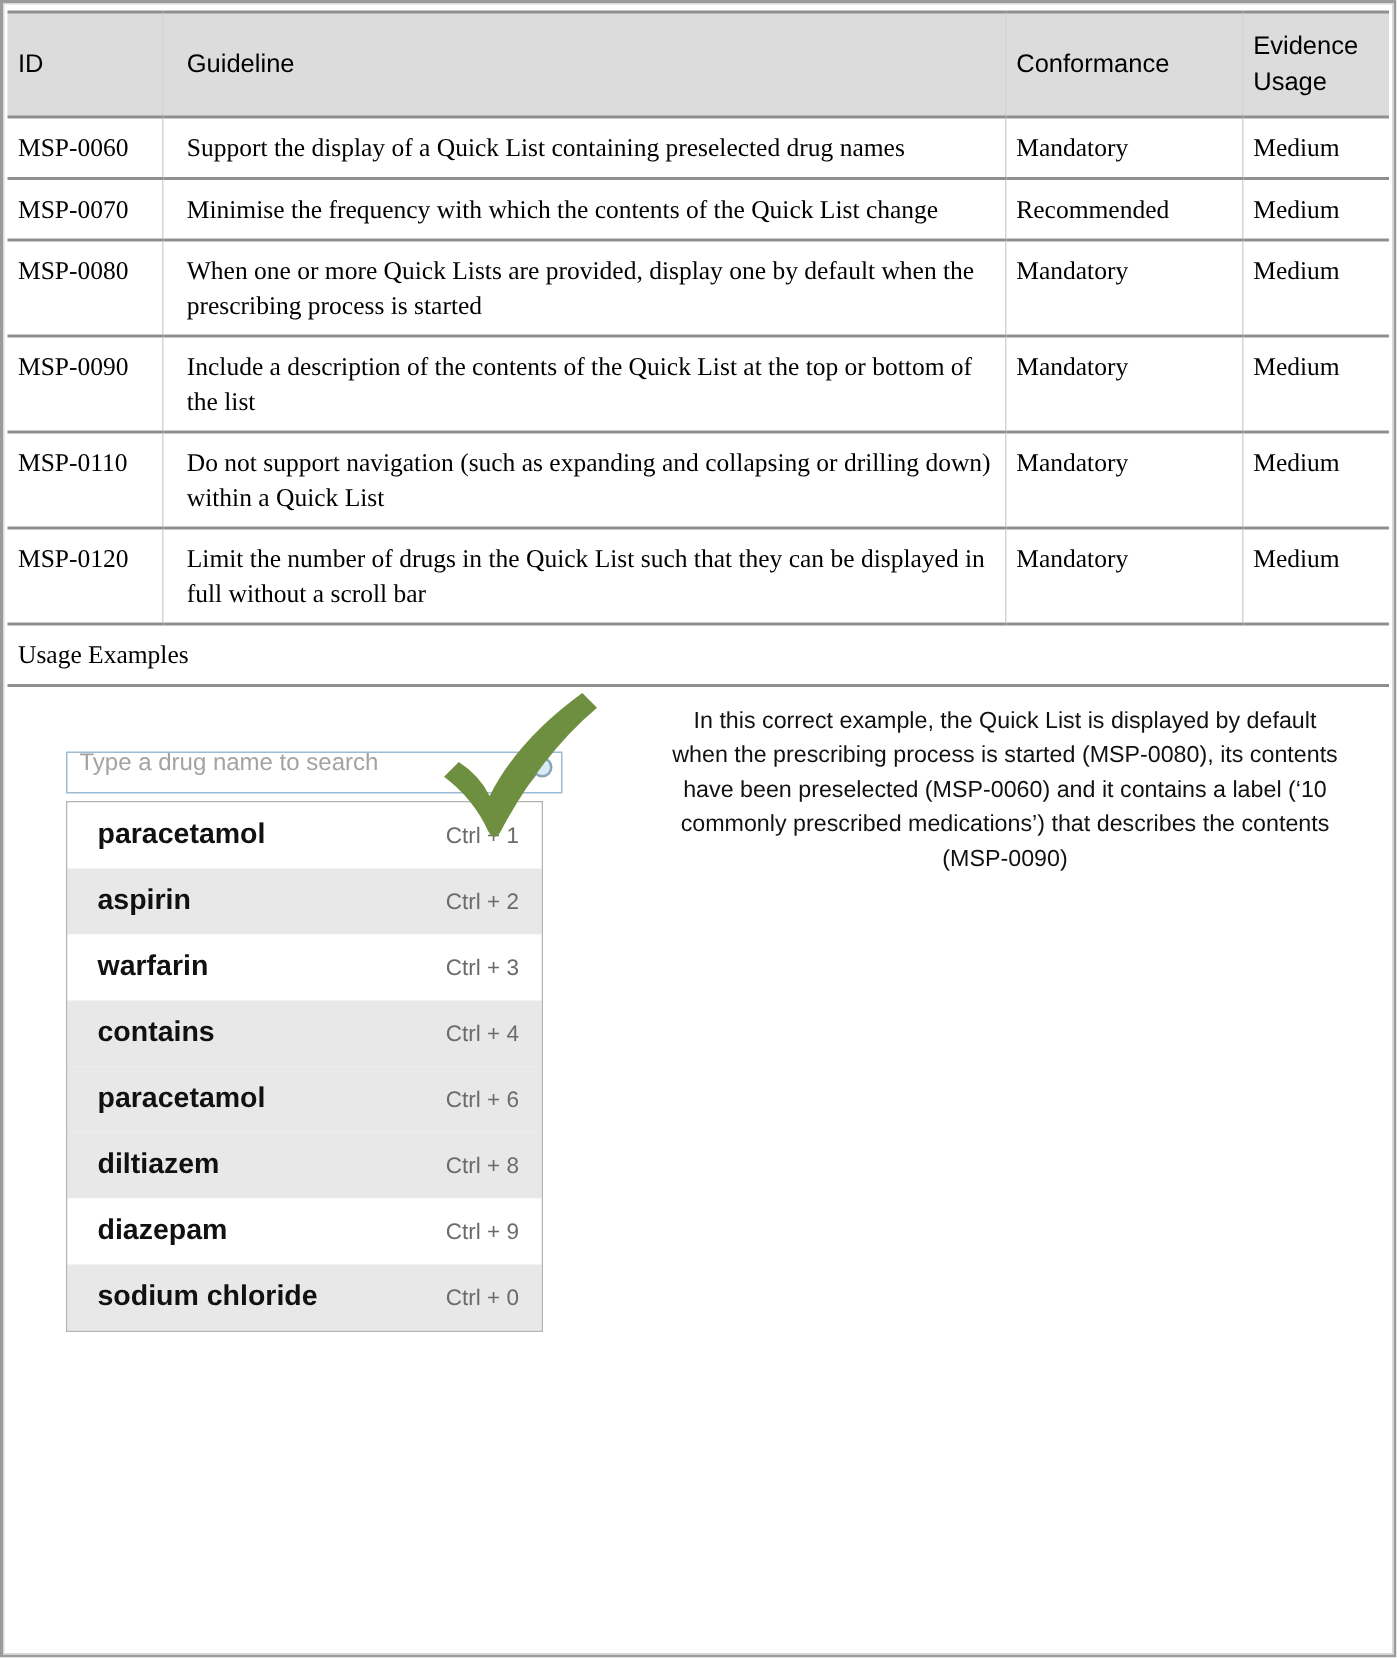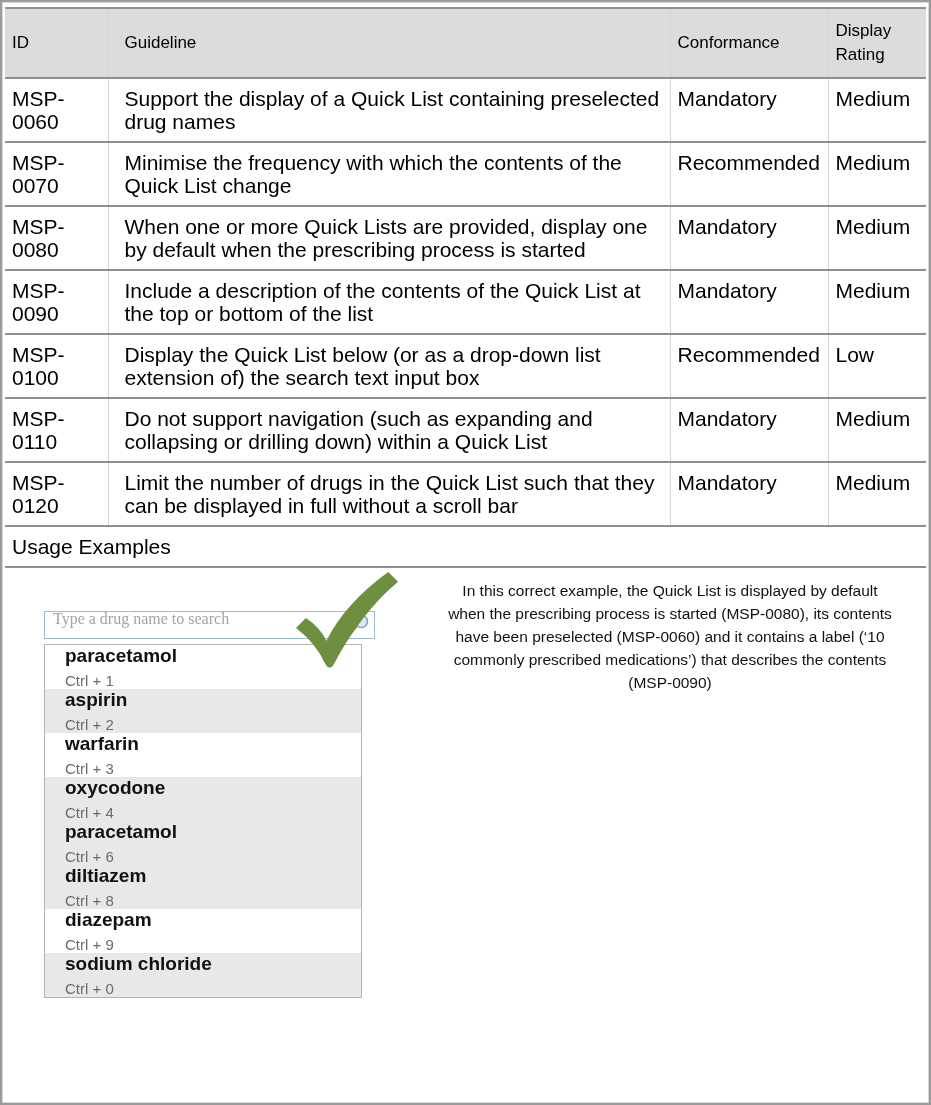"Display Rating" th { text: Display Rating -> Evidence Usage }
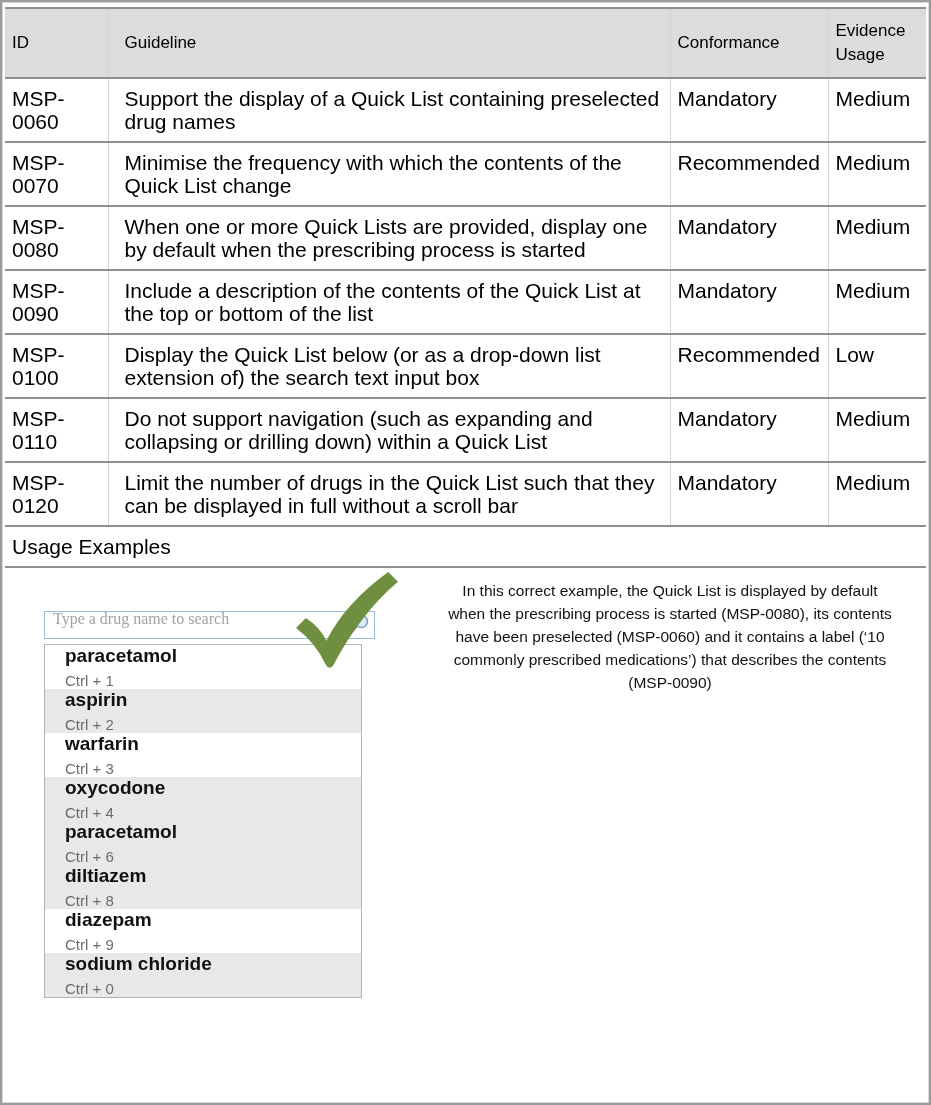"MSP-0060" table.guidelines td { font-family: none -> Liberation Serif, serif; font-size: 21px -> 17px }
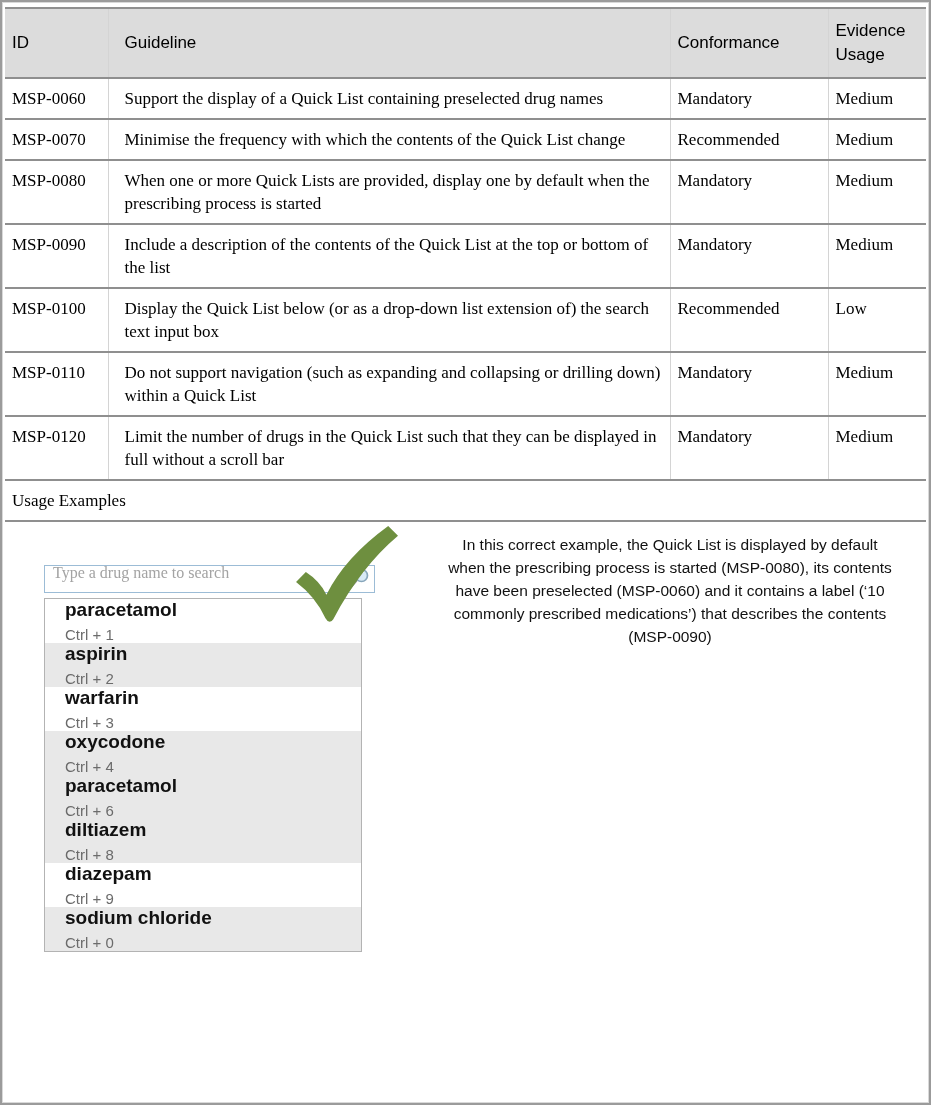"MSP-0100" tr { html: <tr> <td>MSP-0100</td> <td>Display the Quick List below (or as a drop-down list extension of) the search text input box</td> <td>Recommended</td> <td>Low</td> </tr> -> none }
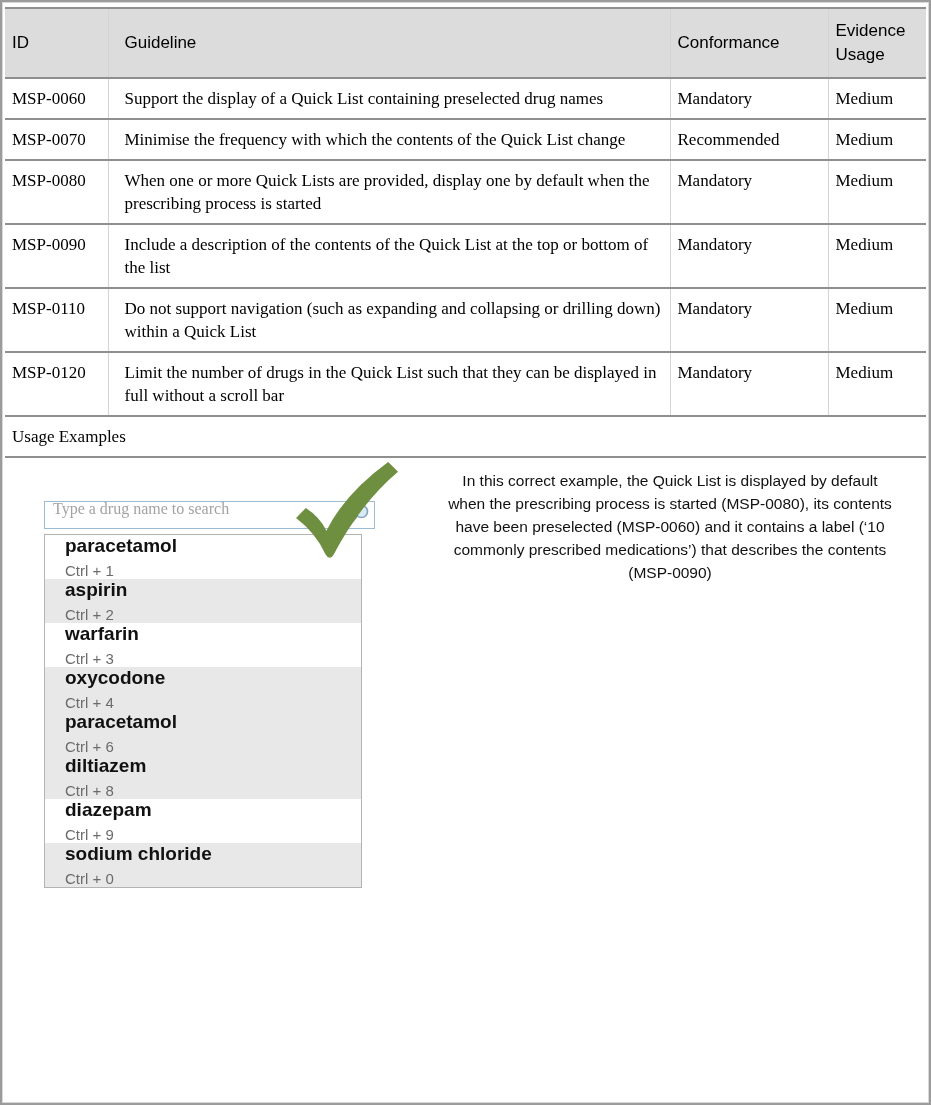"Type a drug name to" .search-box { font-family: Liberation Serif, serif -> Liberation Sans, sans-serif }
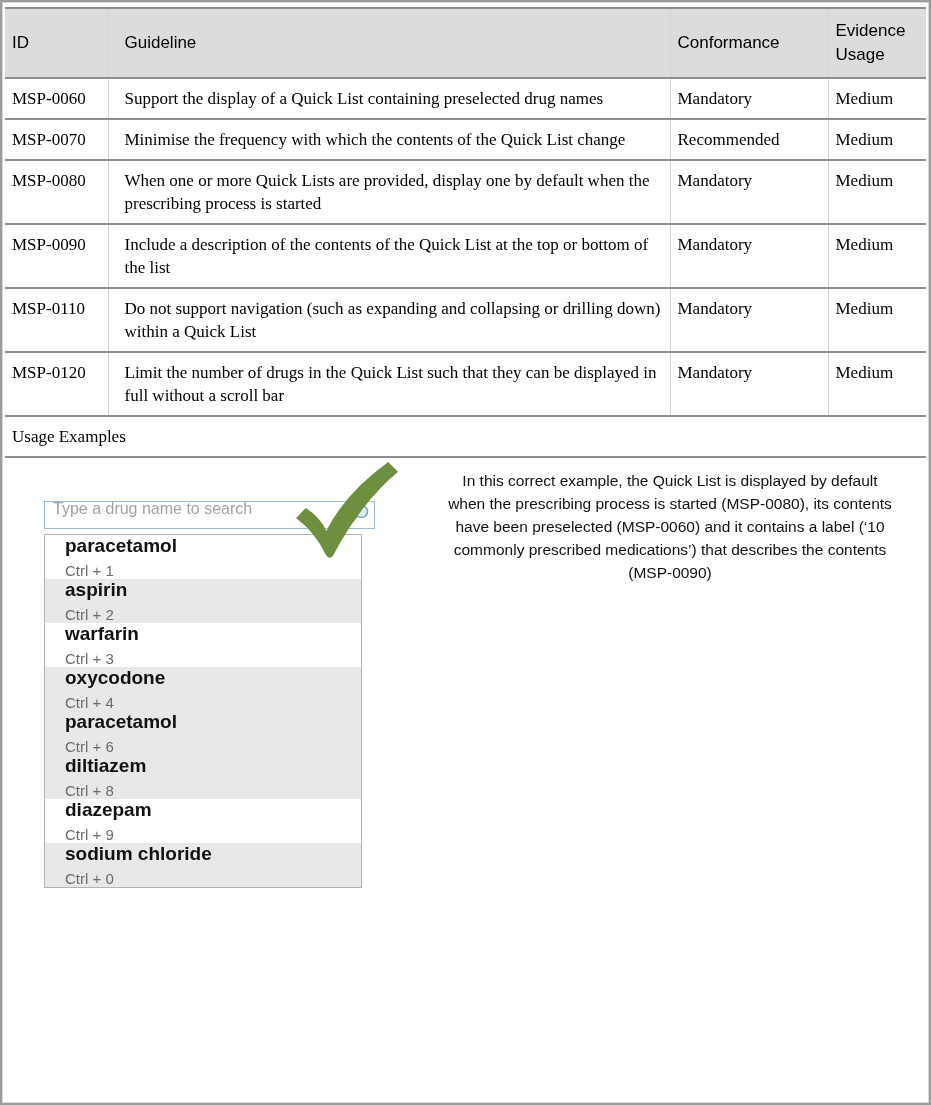"paracetamol" .ql-row { align-items: flex-start -> center; flex-direction: column -> none }
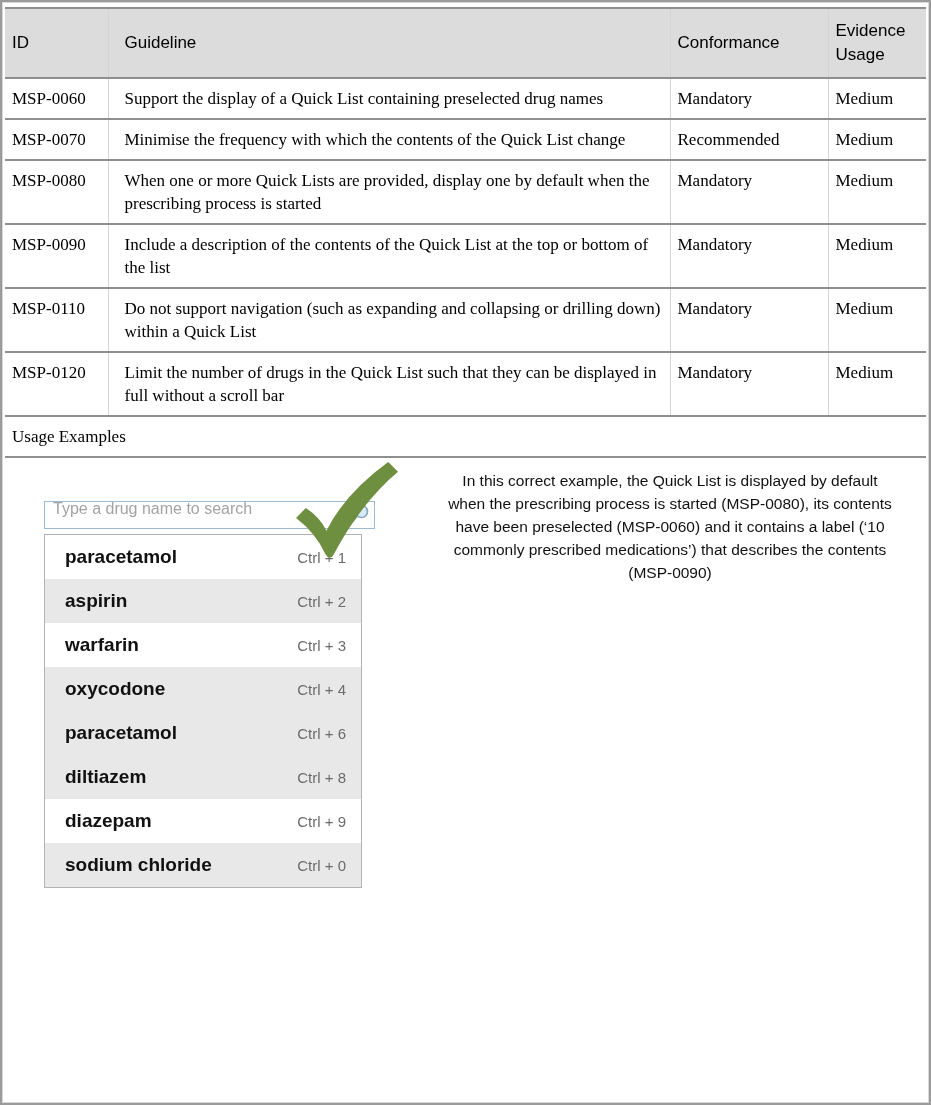"oxycodone" span.ql-name { text: oxycodone -> contains }
